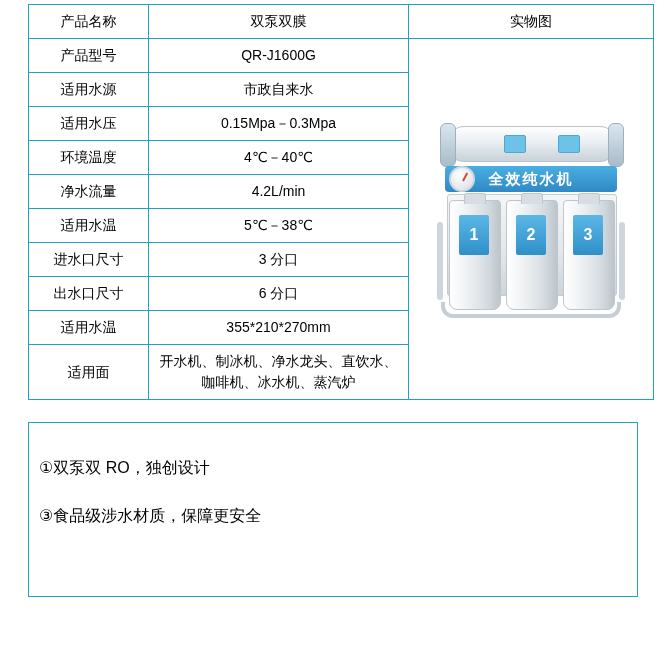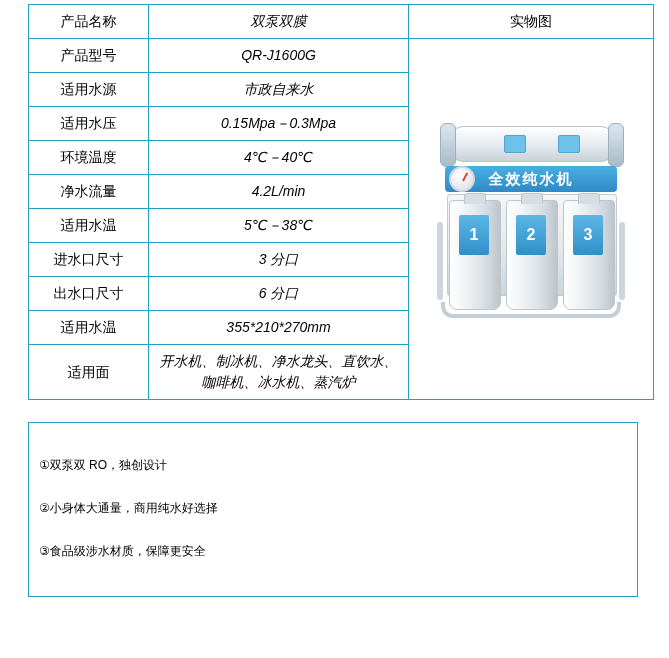"双泵双膜" td.value { font-style: italic -> none }
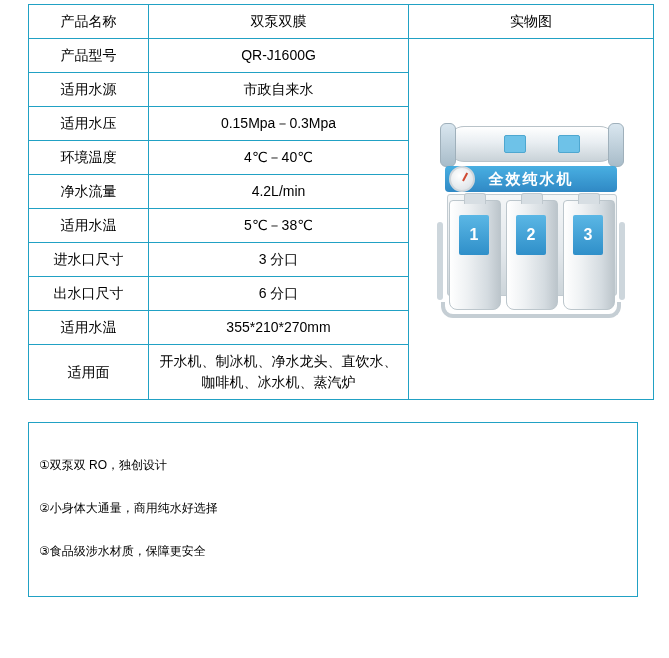"①双泵双 RO，独创设计" .note-line { font-size: 12px -> 16px }
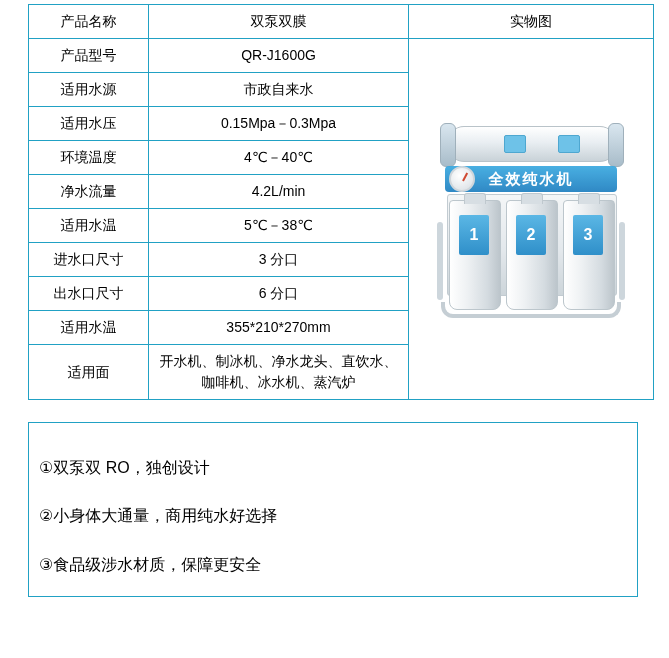"②小身体大通量，商用纯水好选择" div.note-line { html: <div>②小身体大通量，商用纯水好选择</div> -> none }
